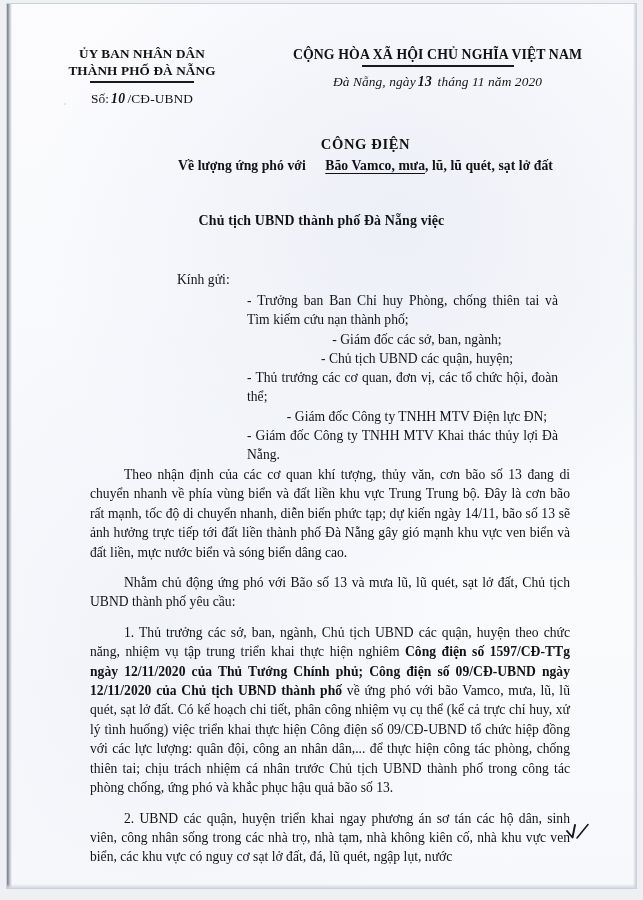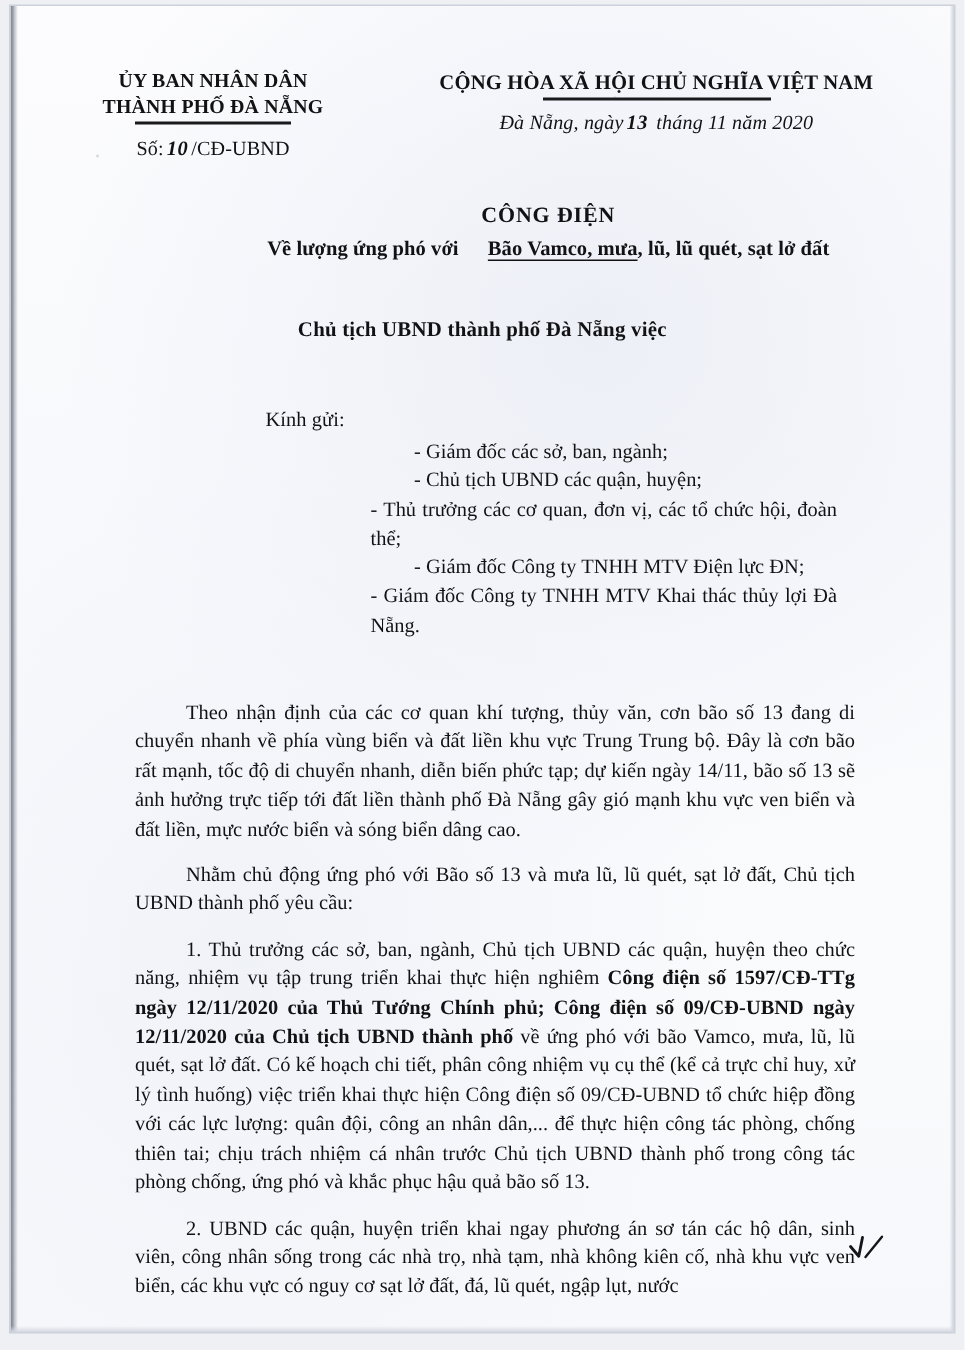"- Trưởng ban Ban Chỉ" li { html: none -> <li>- Trưởng ban Ban Chỉ huy Phòng, chống thiên tai và Tìm kiếm cứu nạn thành phố;</li> }
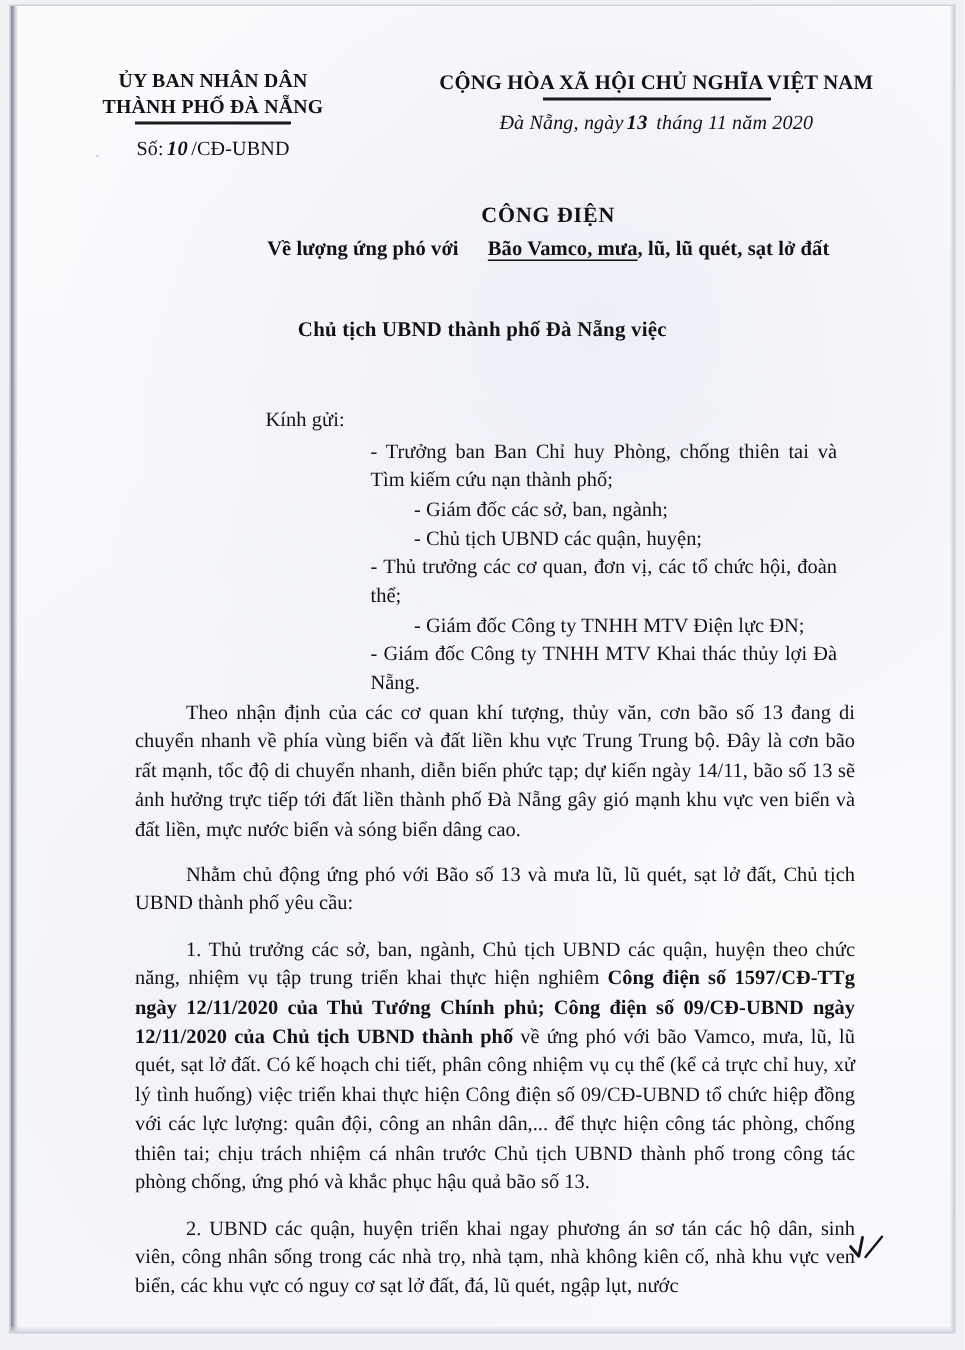"- Giám đốc các sở," .recipients li.no-just { text-align: left -> center }
